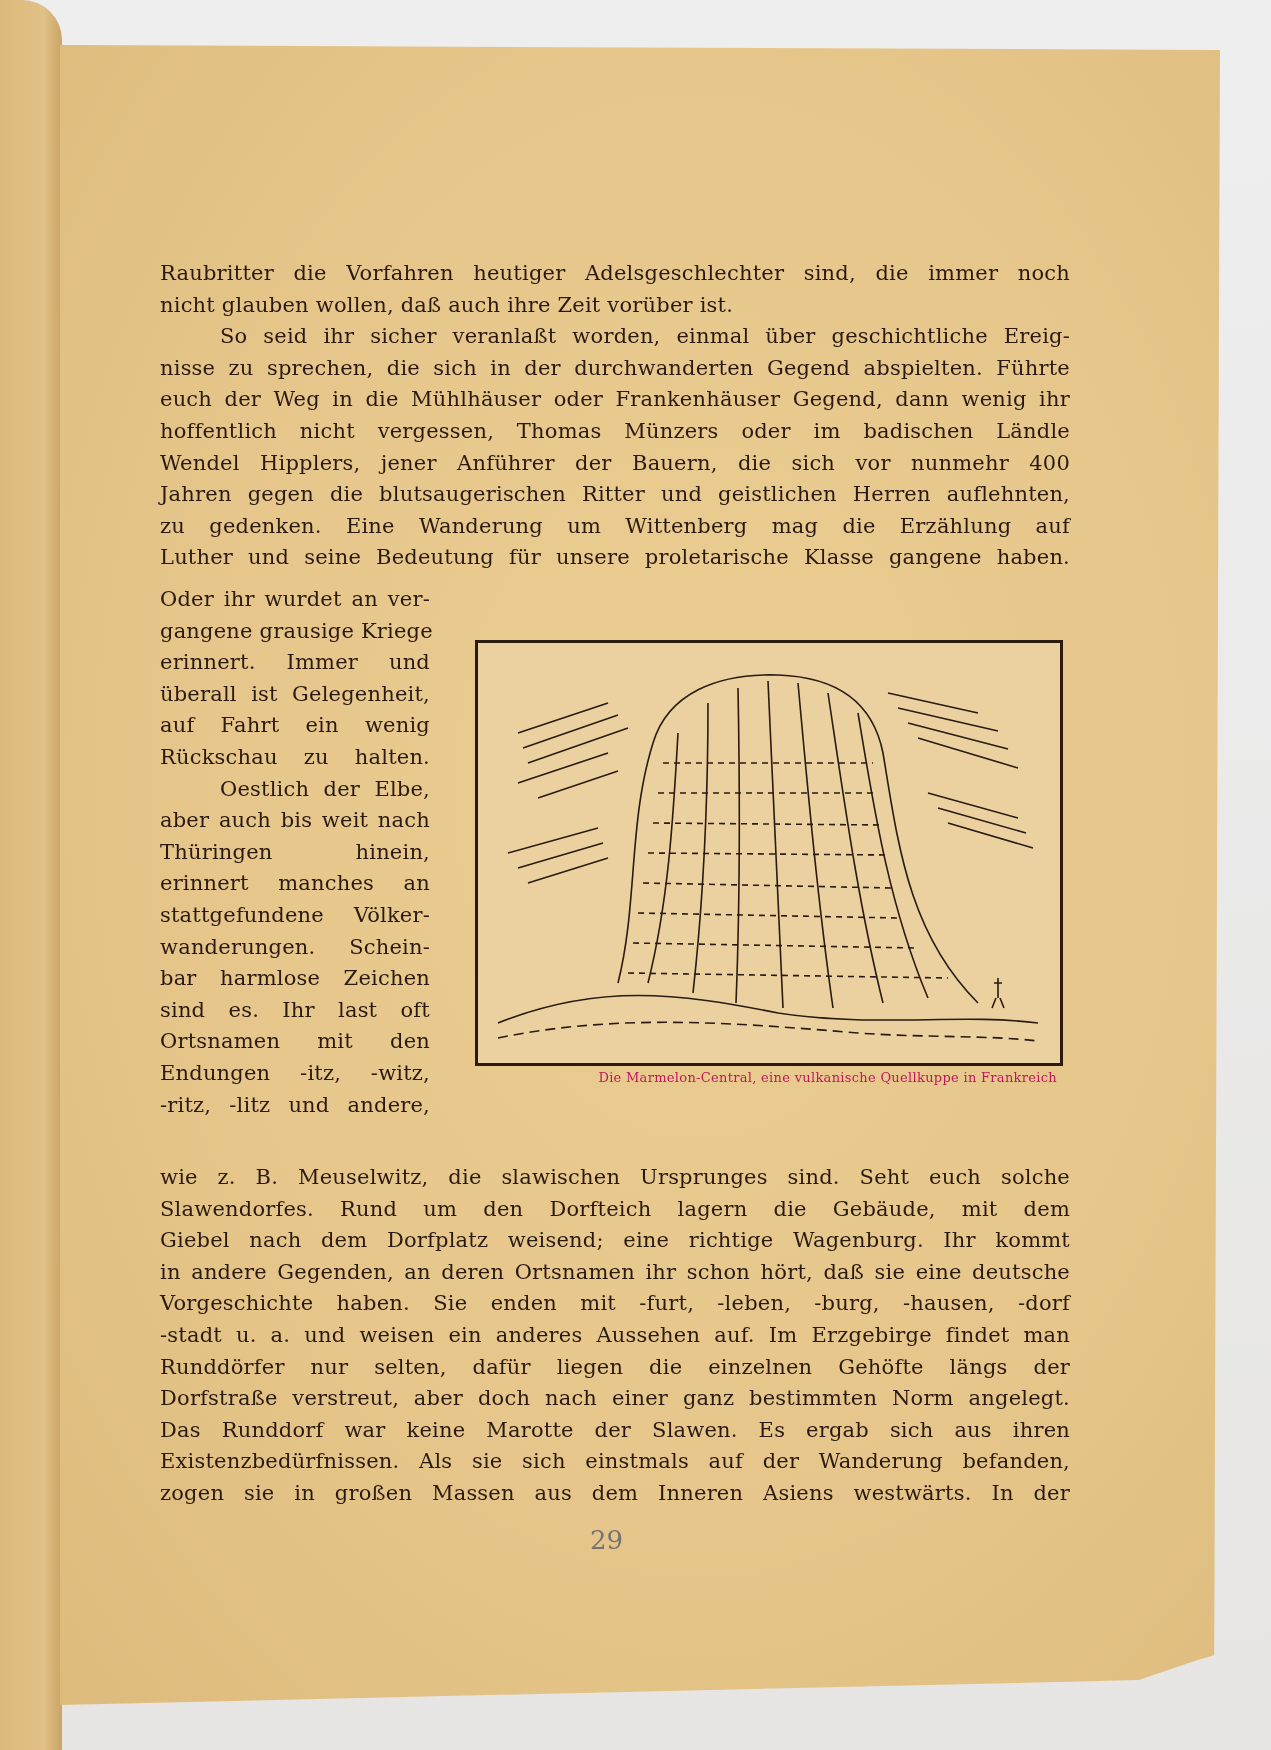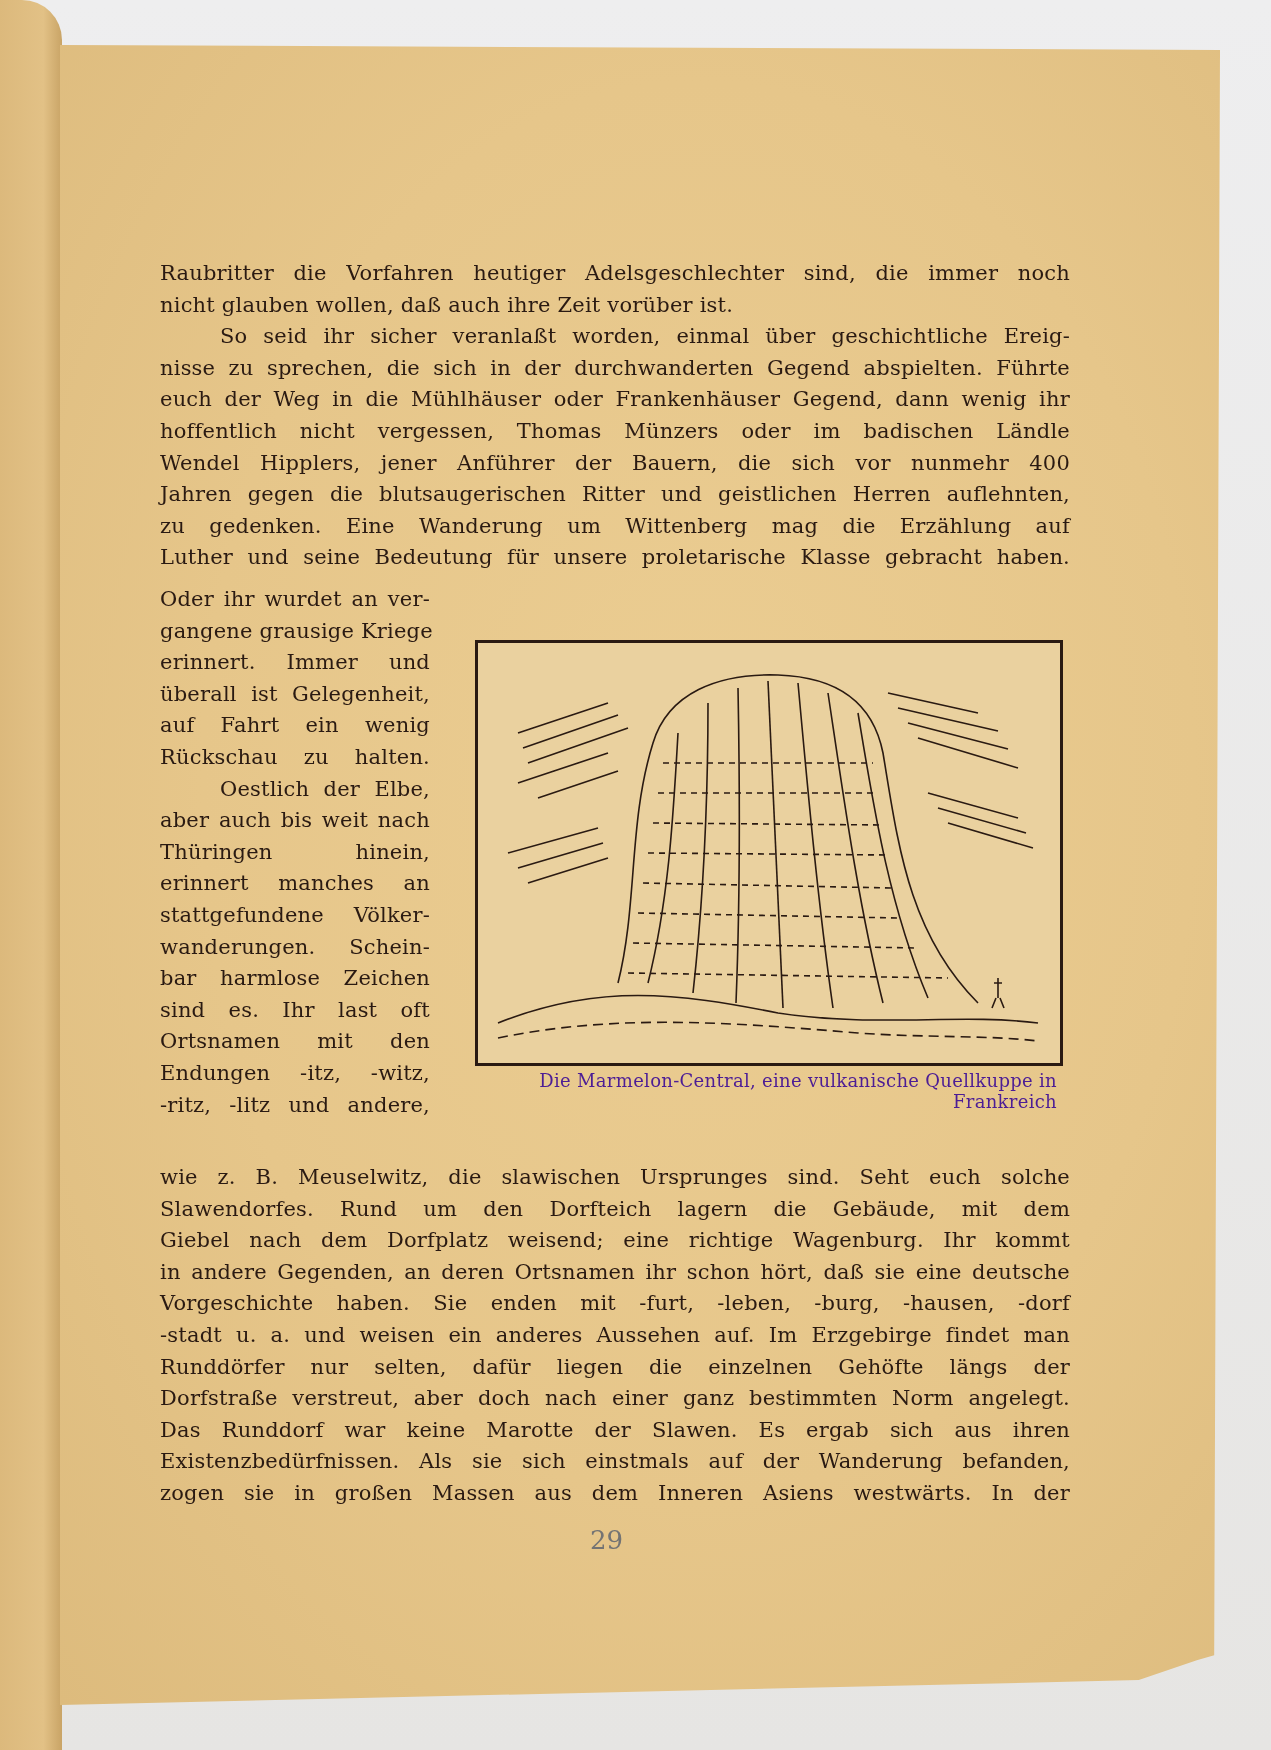"Luther und seine Bedeutung für" span.line { text: gebracht -> gangene }
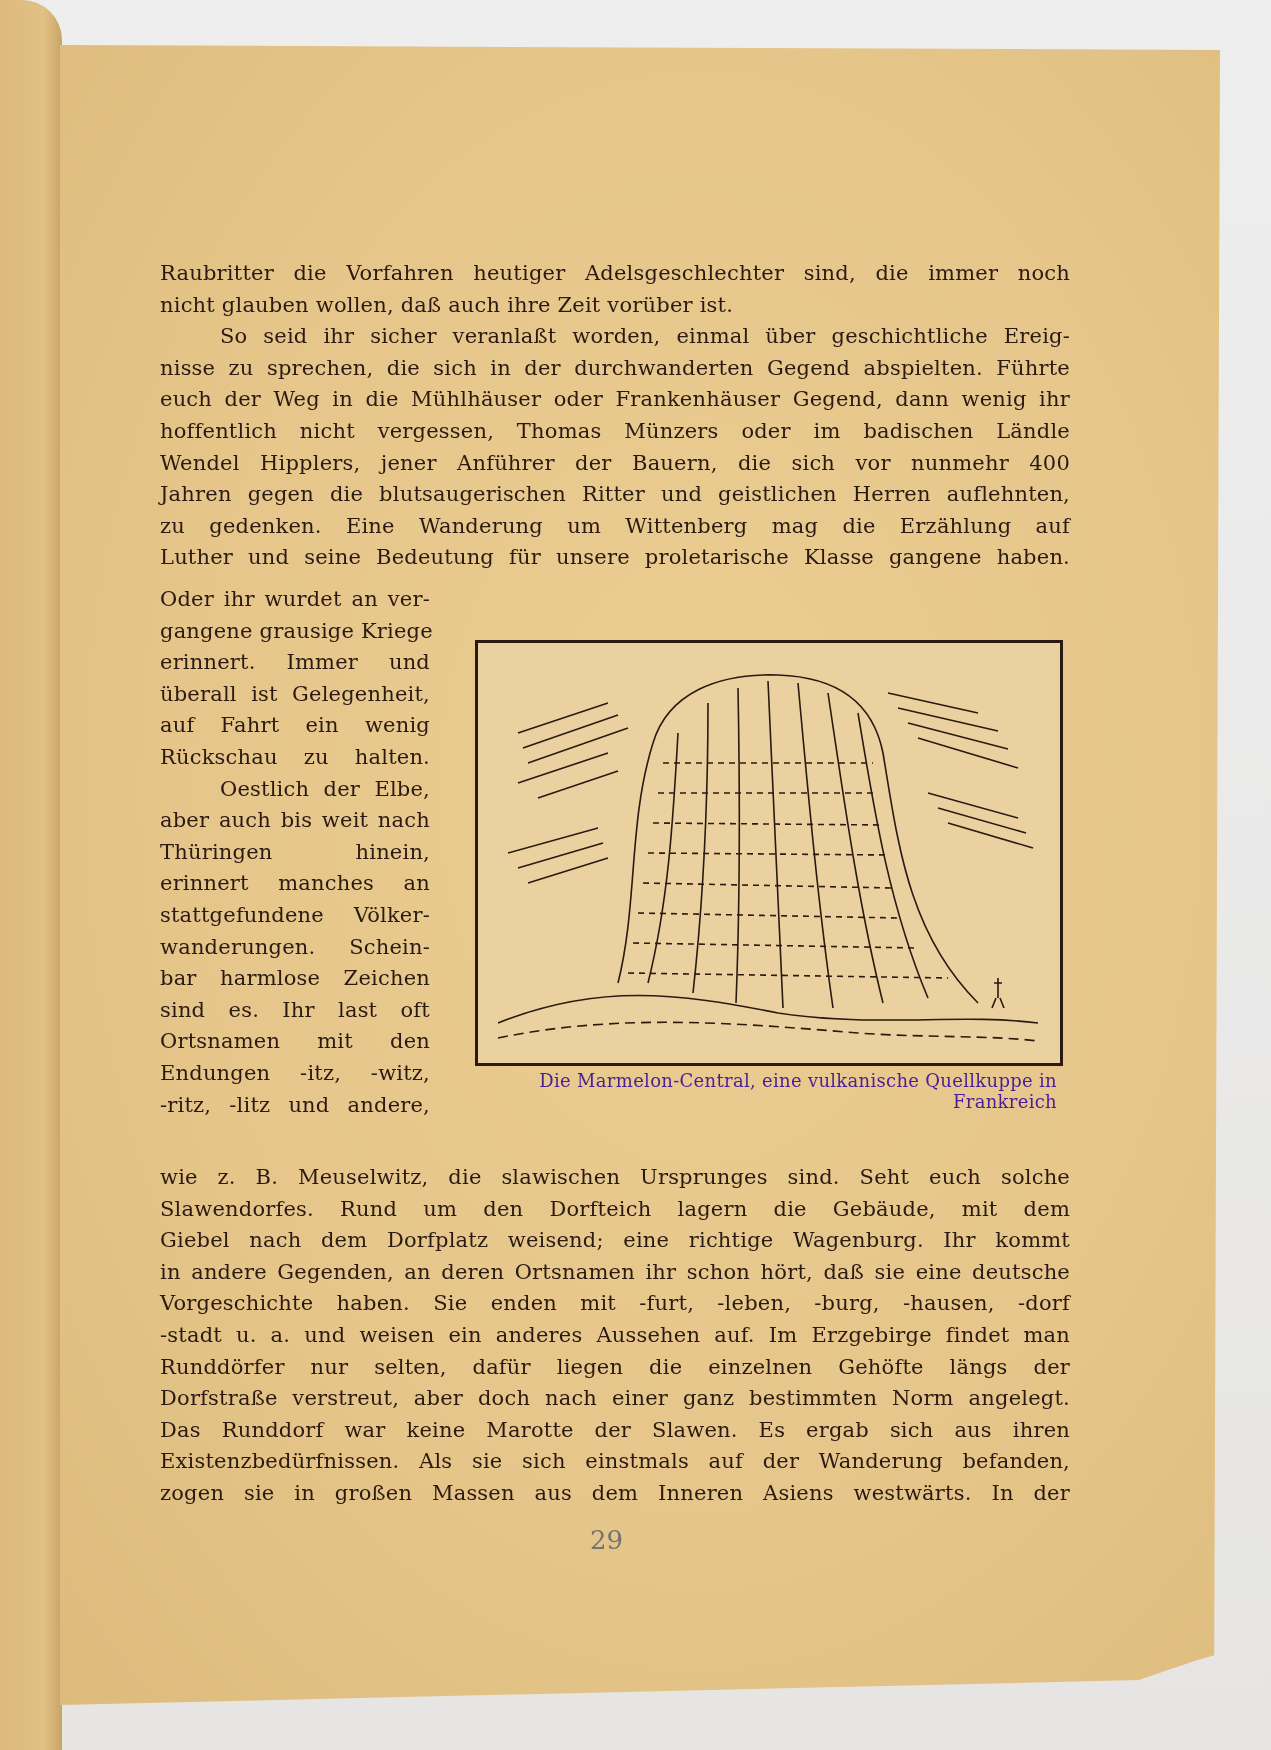"Die Marmelon-Central, eine vulkanische" .caption { color: #4c1d95 -> #be185d; font-size: 18px -> 13px }
